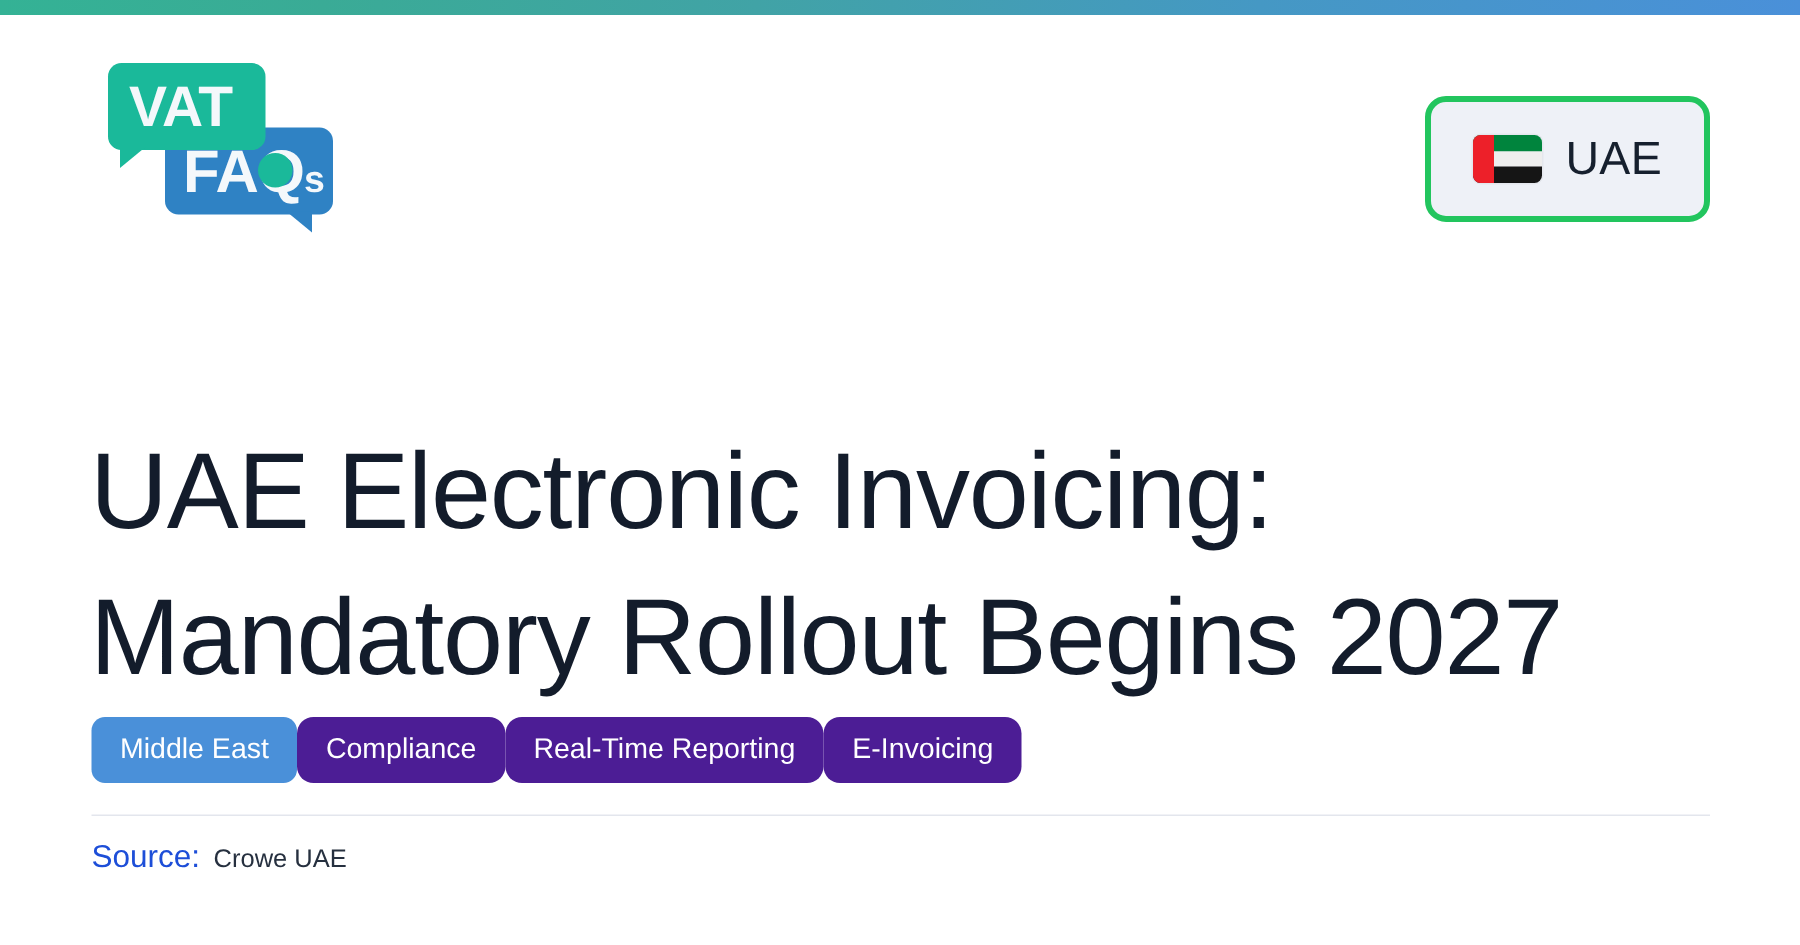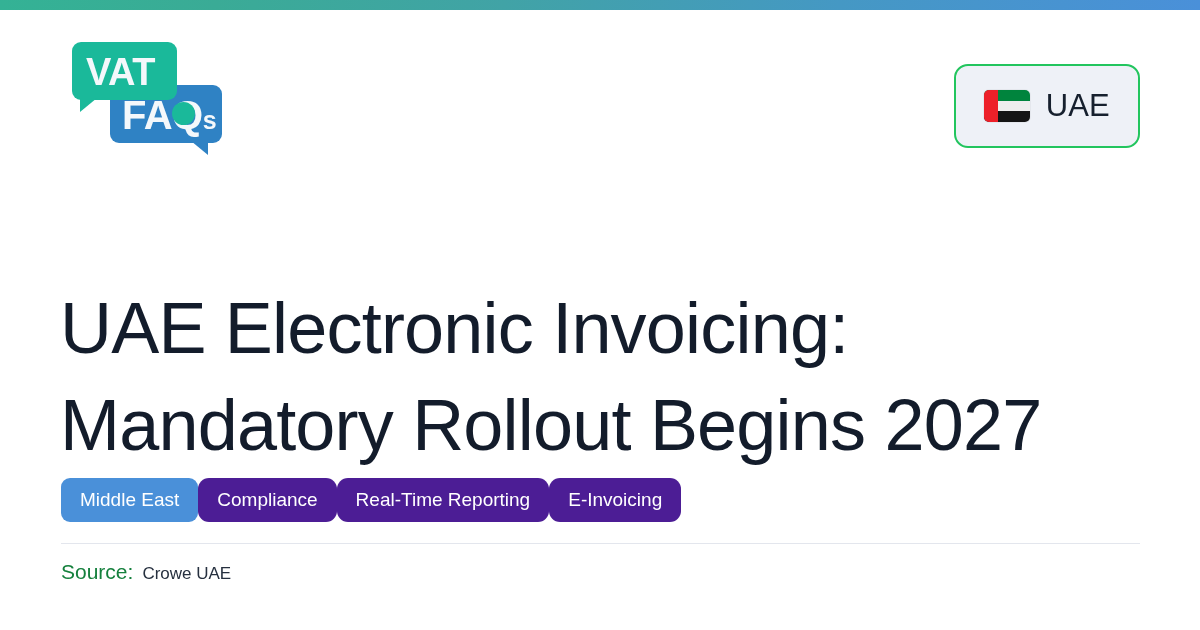"UAE" .country-badge { border: 2px solid #22c55e -> 4px solid #22c55e }
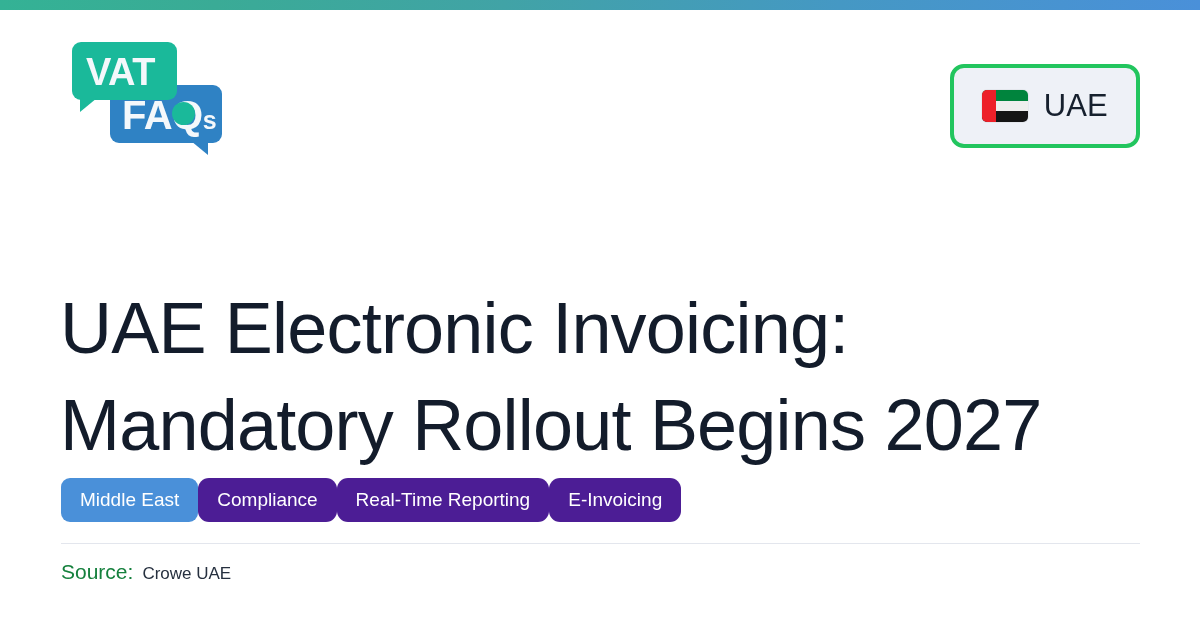"Source:" .source-label { color: #15803d -> #1d4ed8 }
